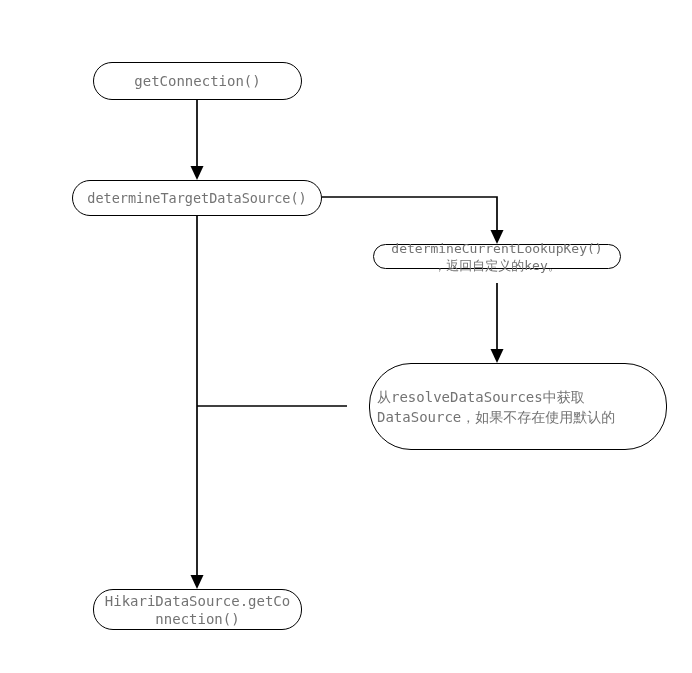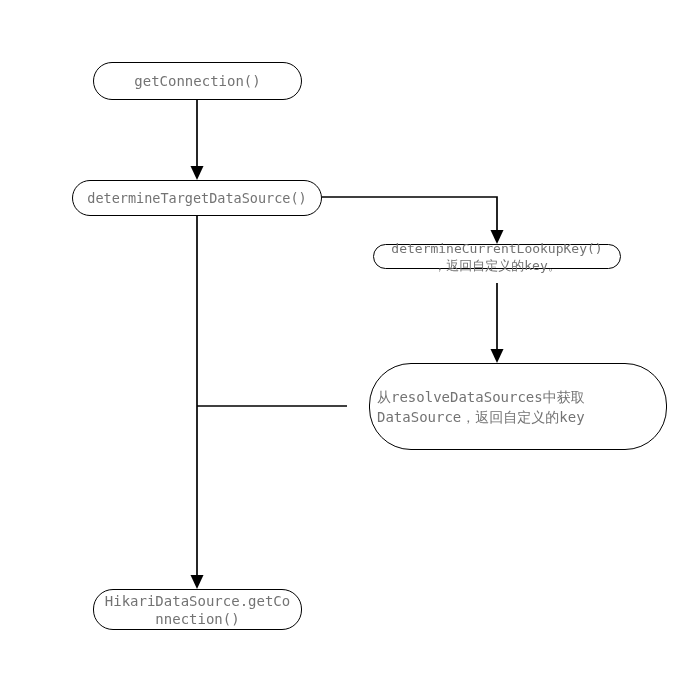"DataSource，返回自定义的key" div.line { text: 返回自定义的key -> 如果不存在使用默认的 }
